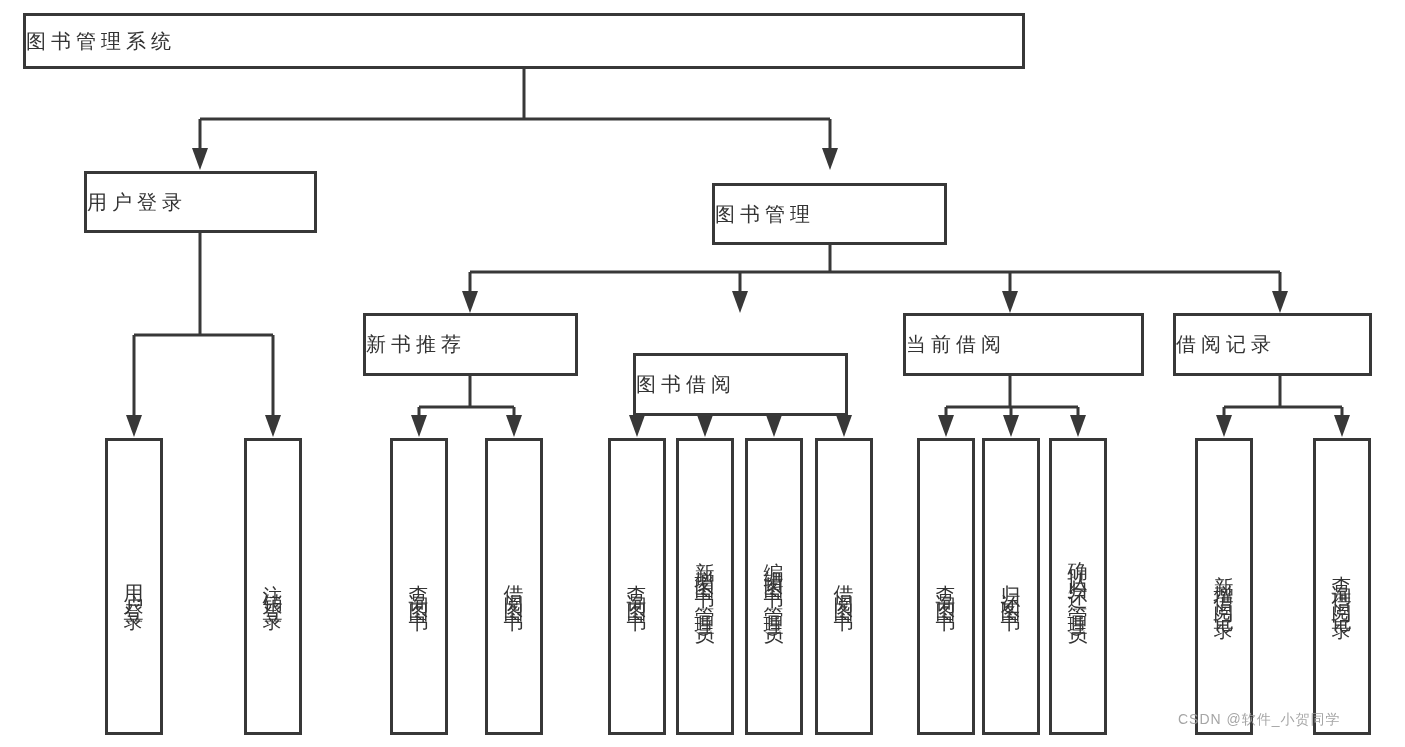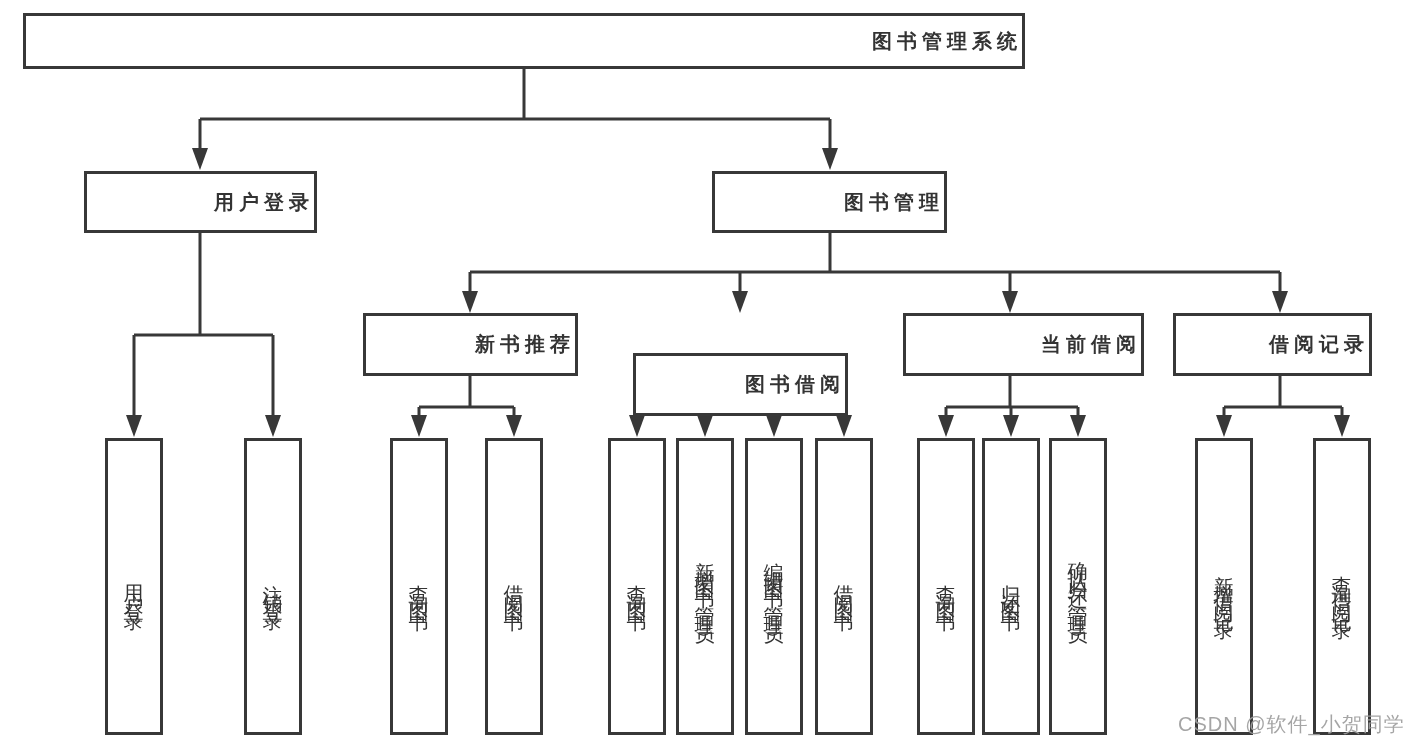"图书管理系统" .hbox { font-weight: bold -> none; text-align: right -> left }
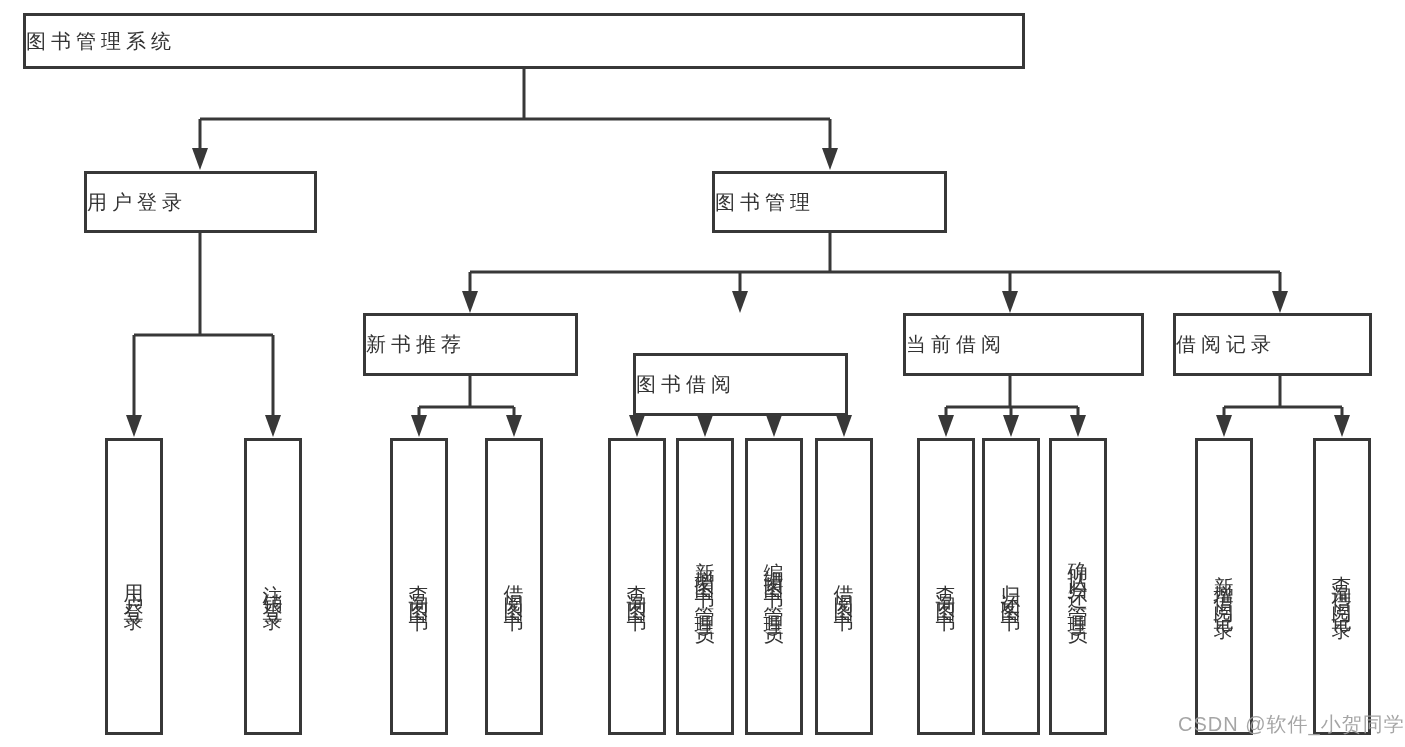"图书管理" div.box { top: 171px -> 183px }
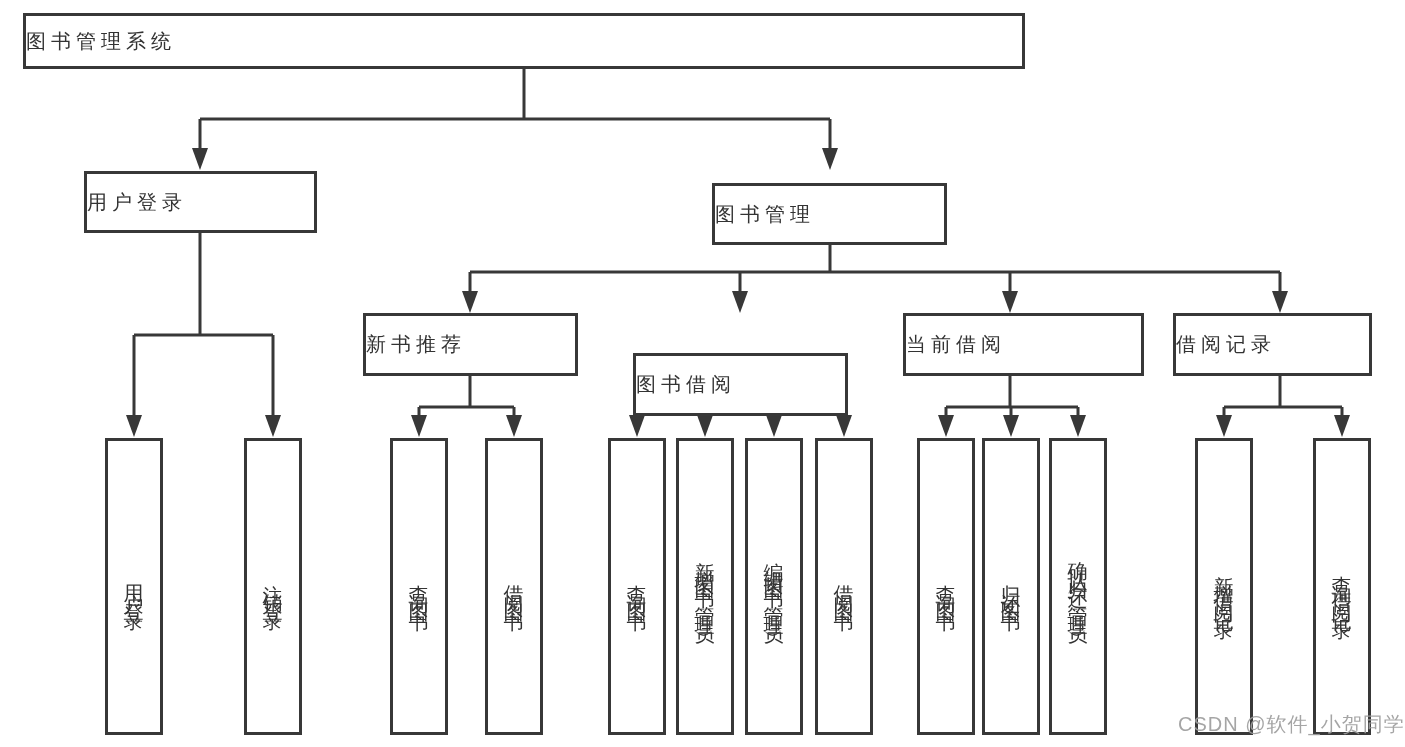"CSDN @软件_小贺同学" .watermark { font-size: 20px -> 14px }
